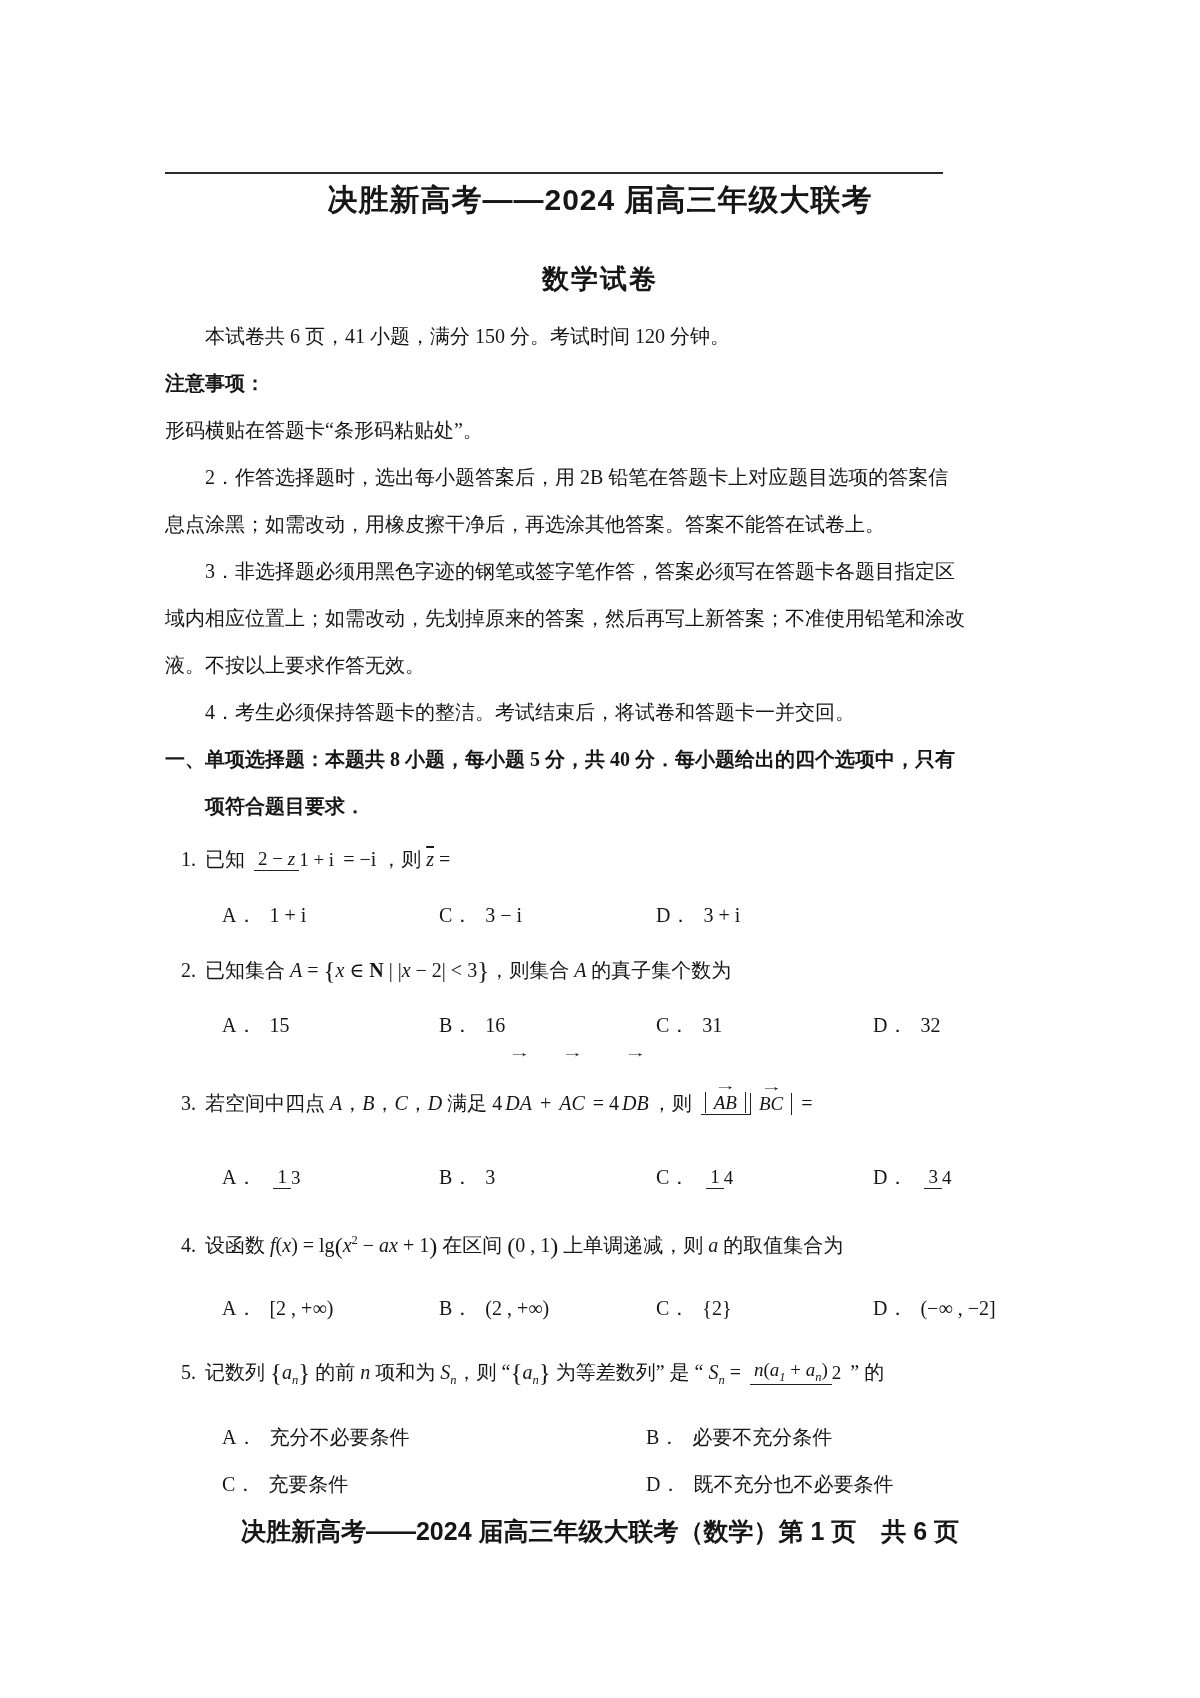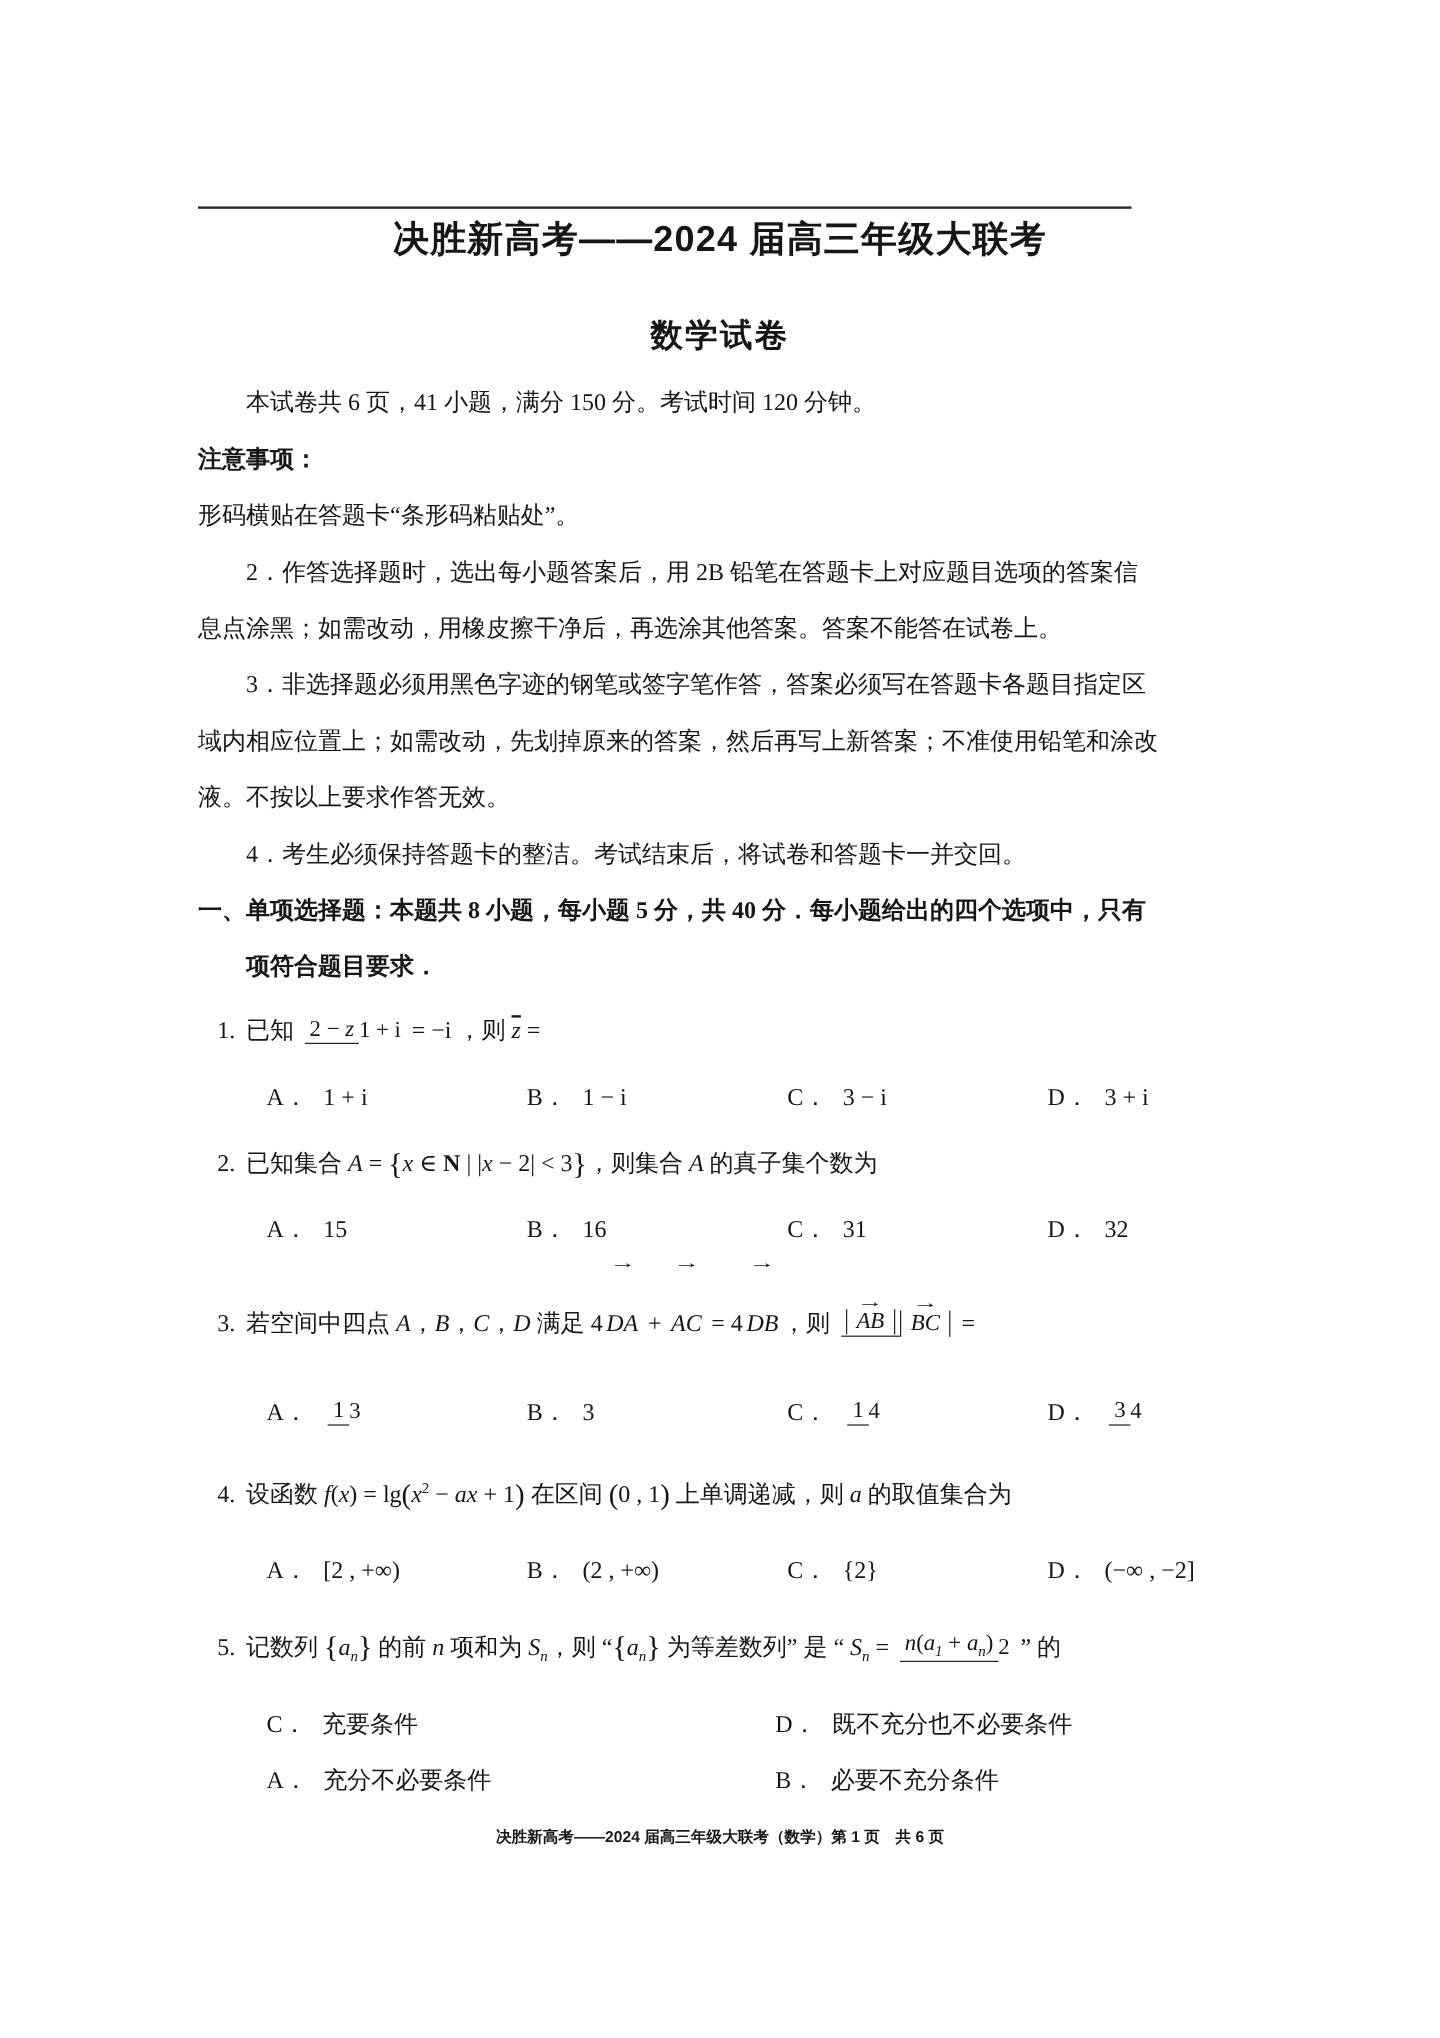"B． 1 − i" span.opt { html: <span><span>B．</span><span>1 − i</span></span> -> none }
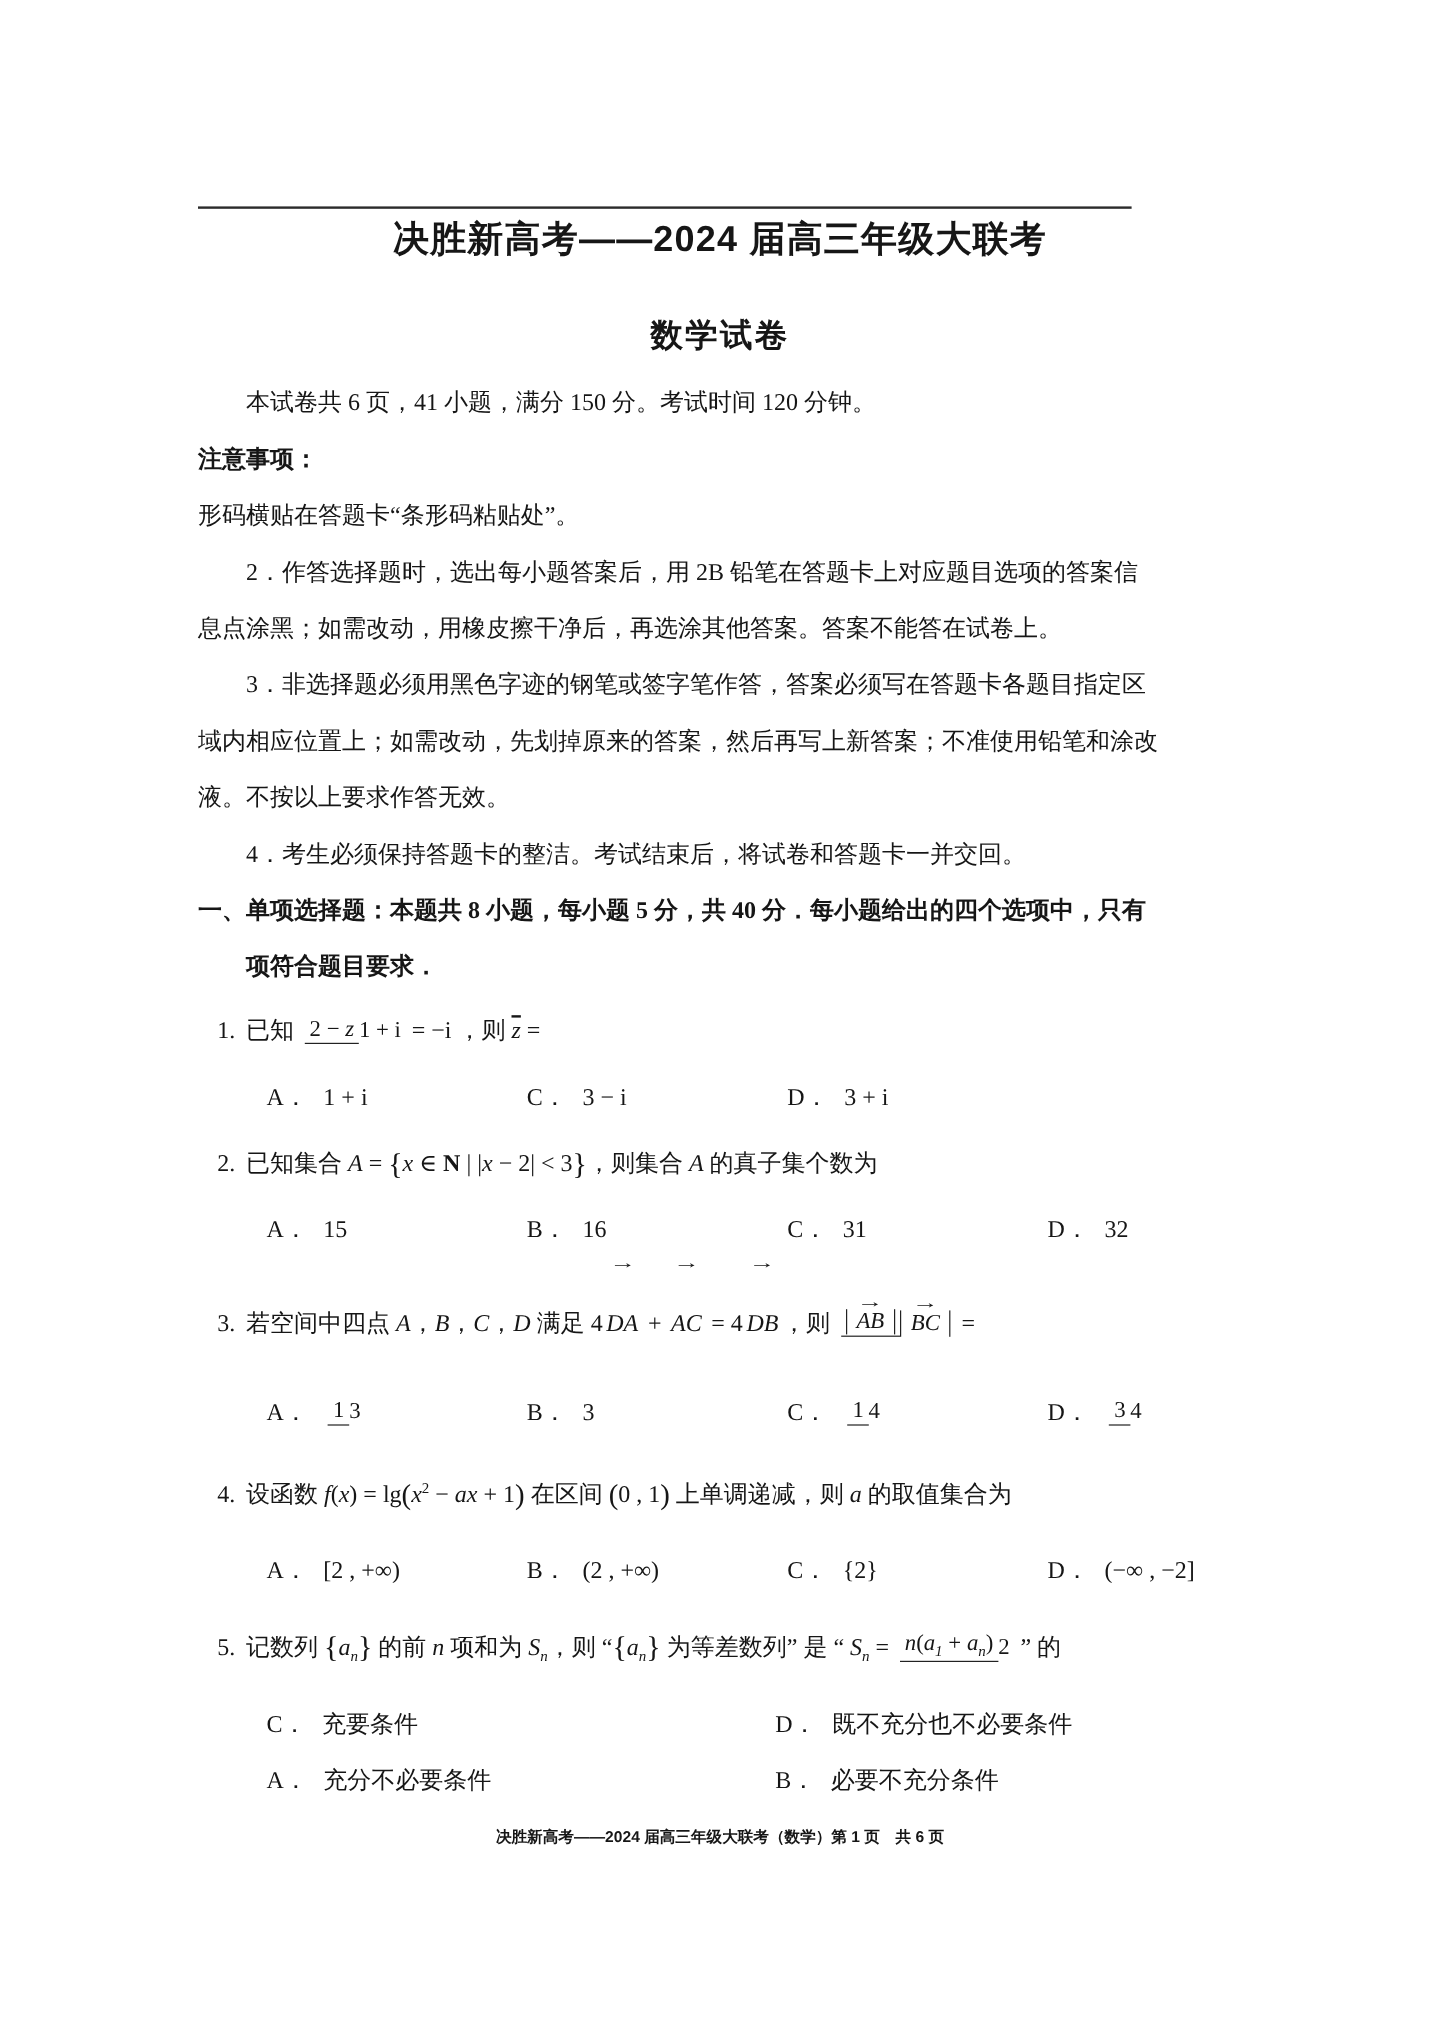"C． 充要条件" div.opts { order: before "A． 充分不必要条件" -> after "A． 充分不必要条件" }
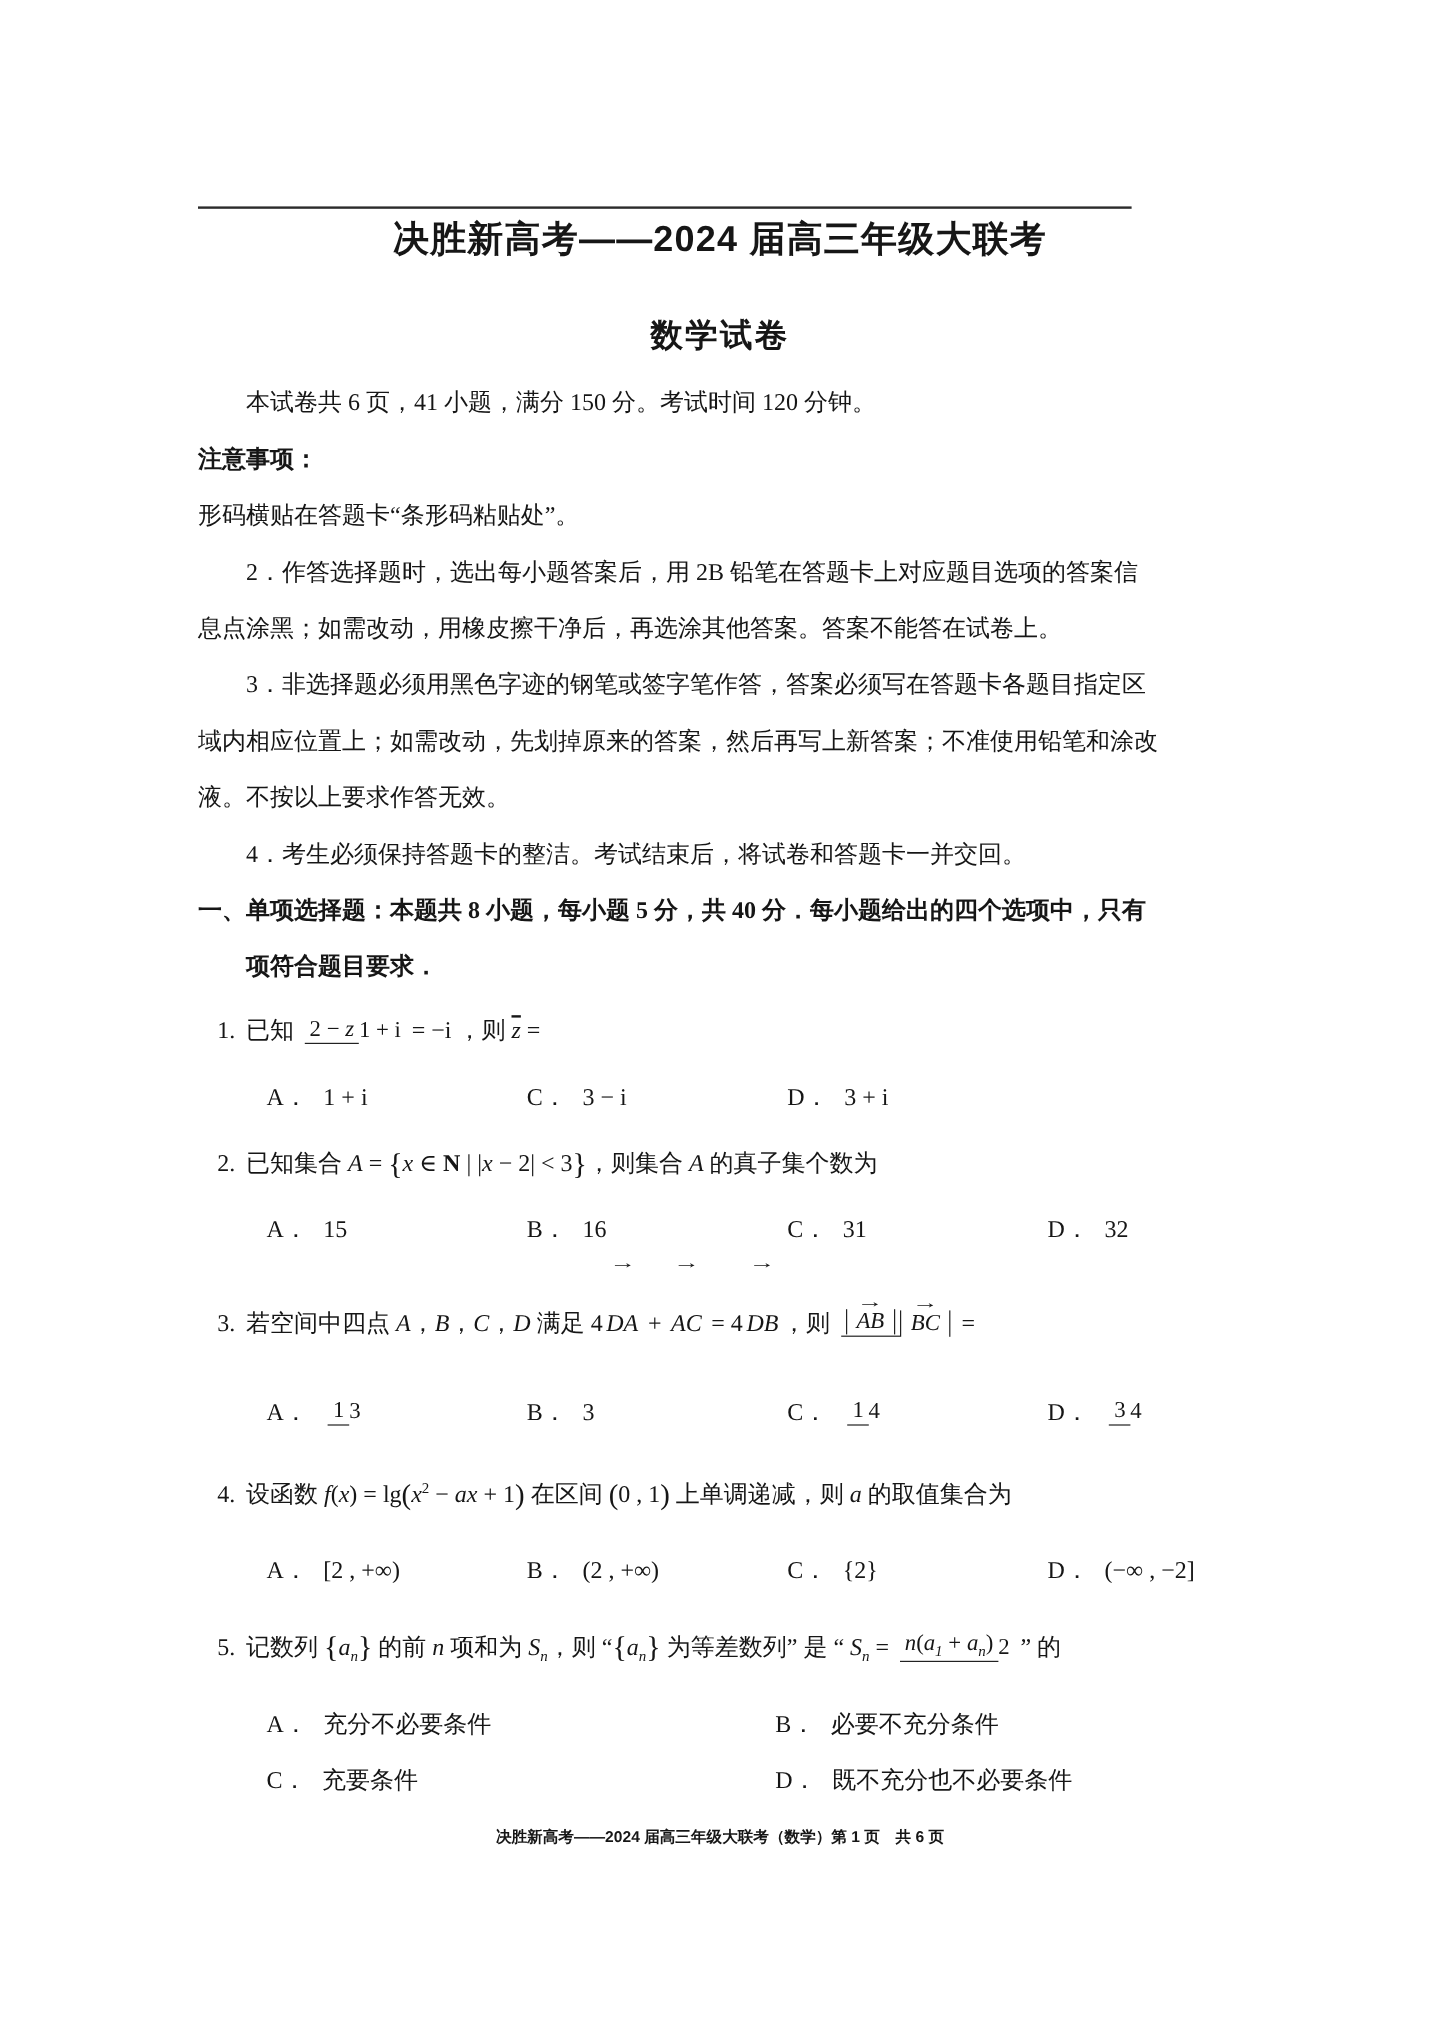"决胜新高考——2024 届高三年级大联考（数学）第 1 页 共" .footer { font-size: 13px -> 25px }
